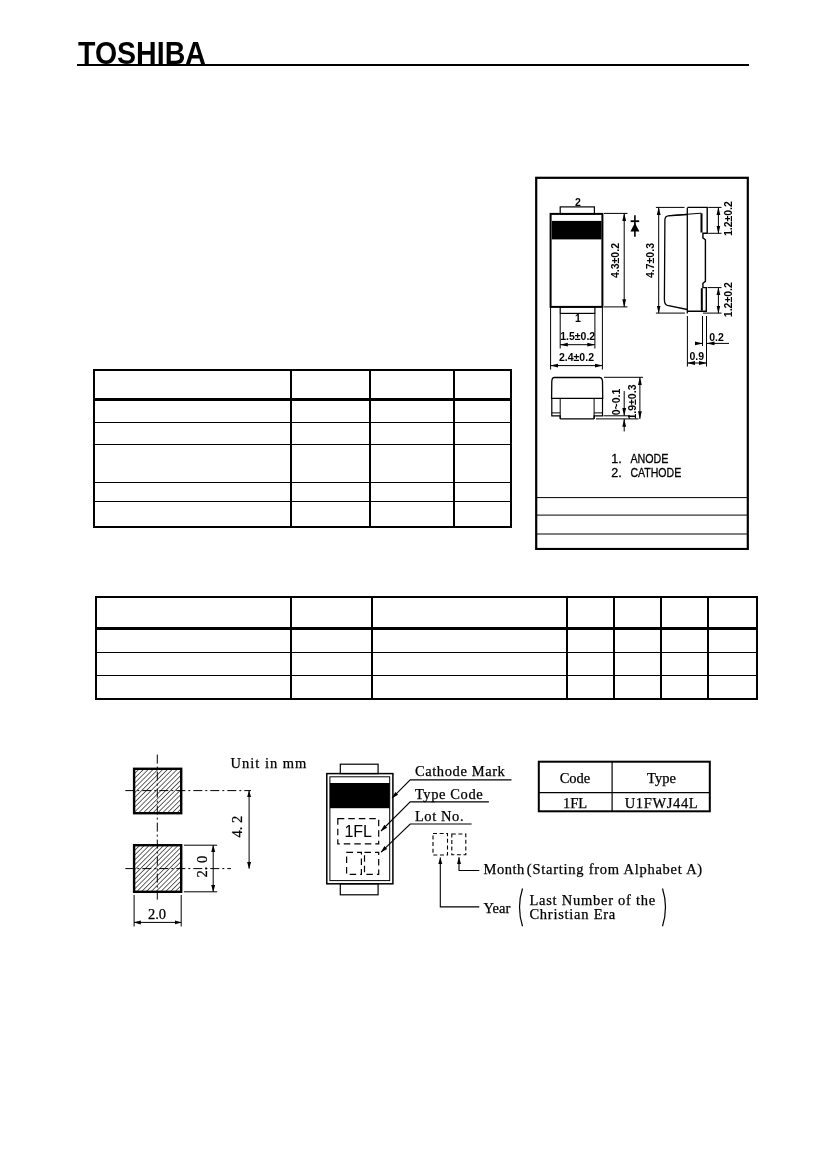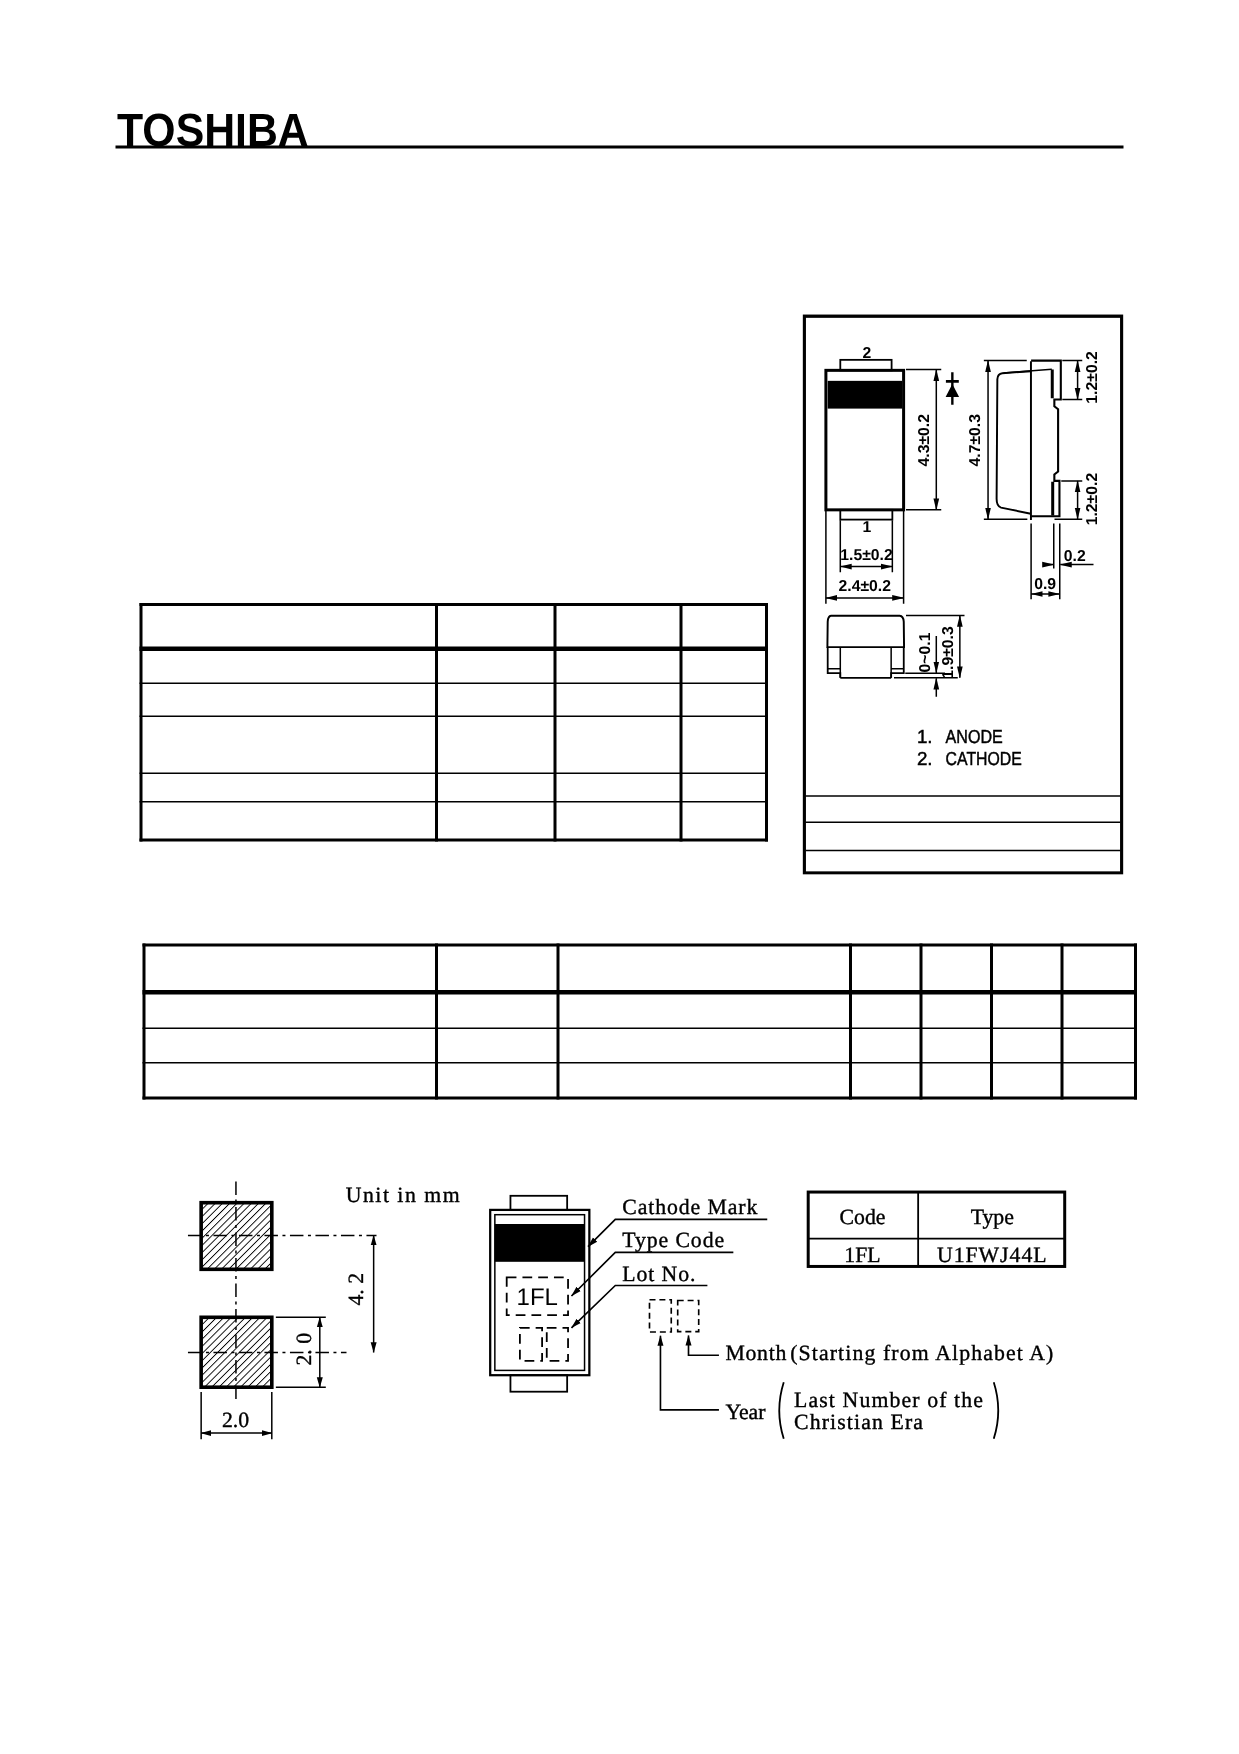"TOSHIBA" #page { margin-top: 33px -> none }
